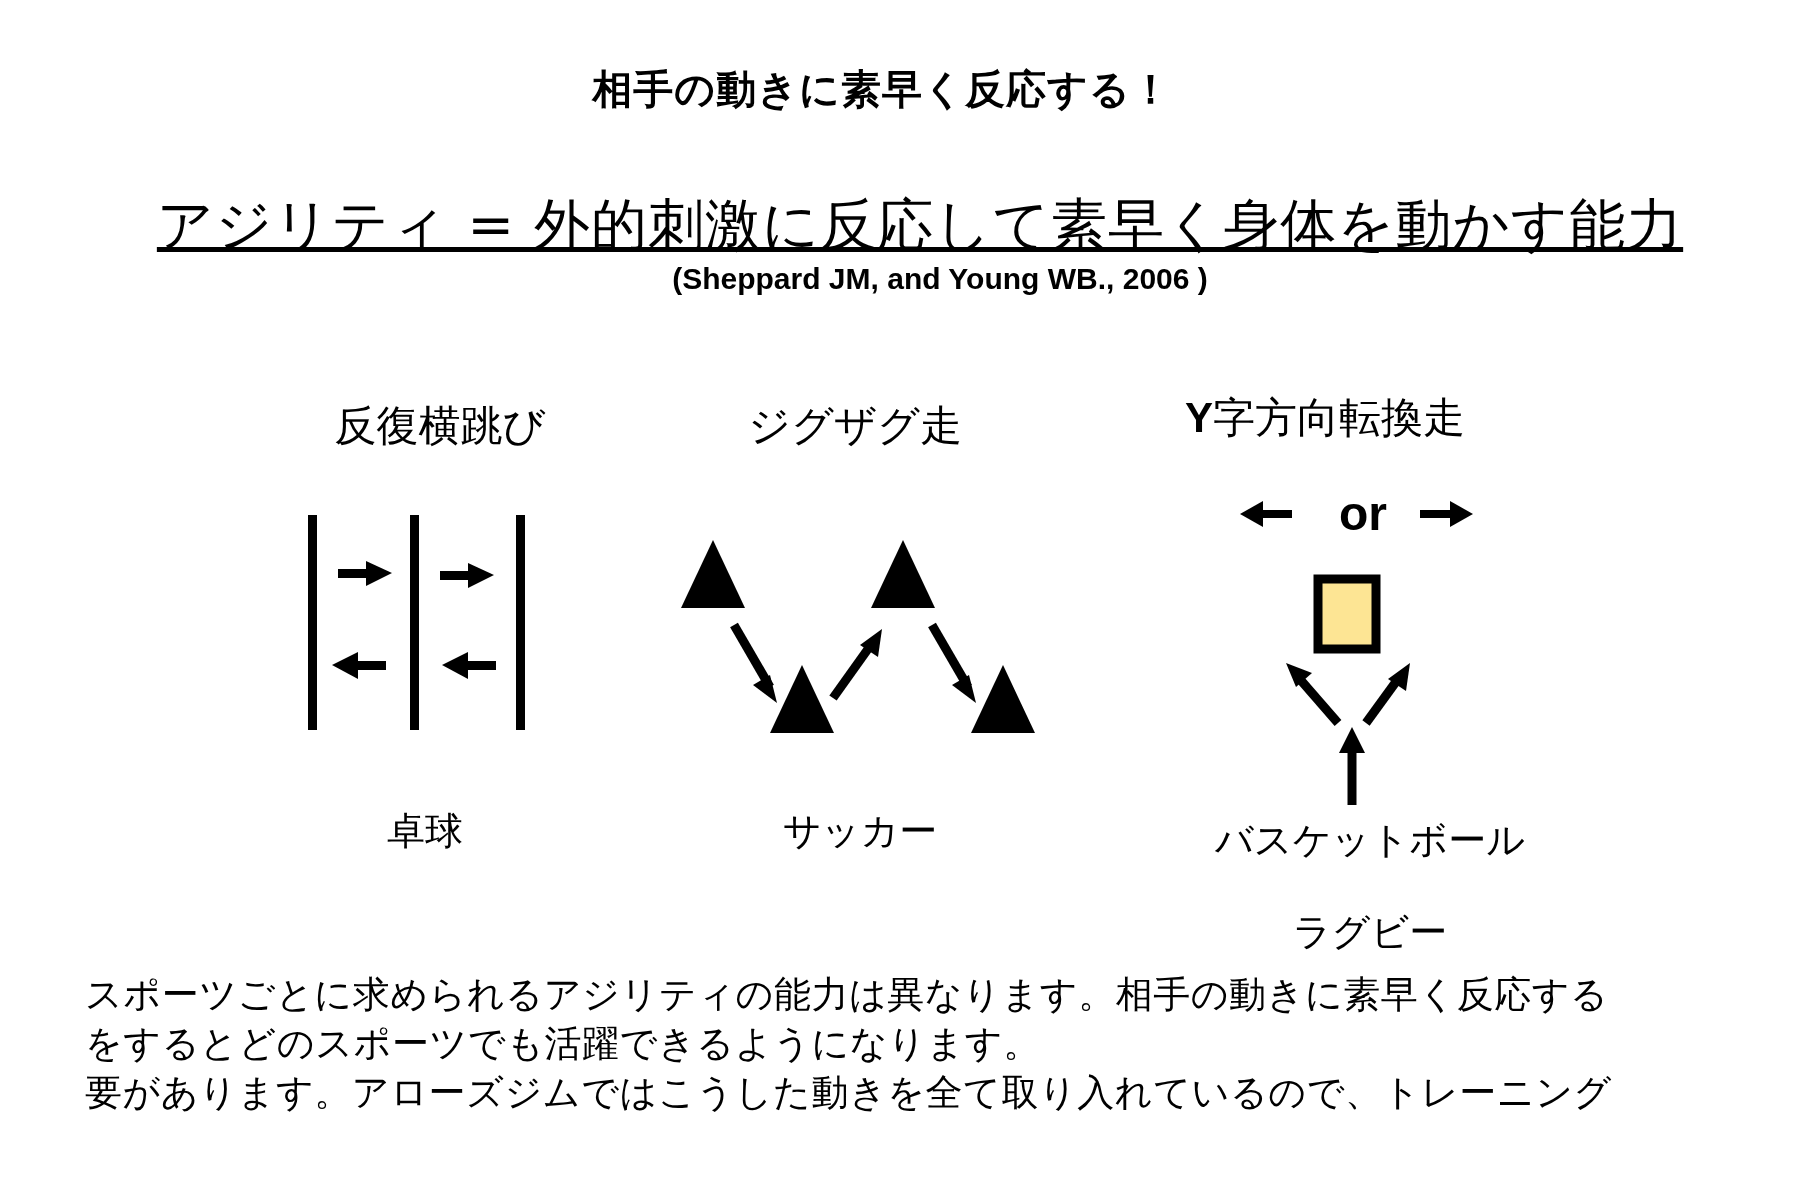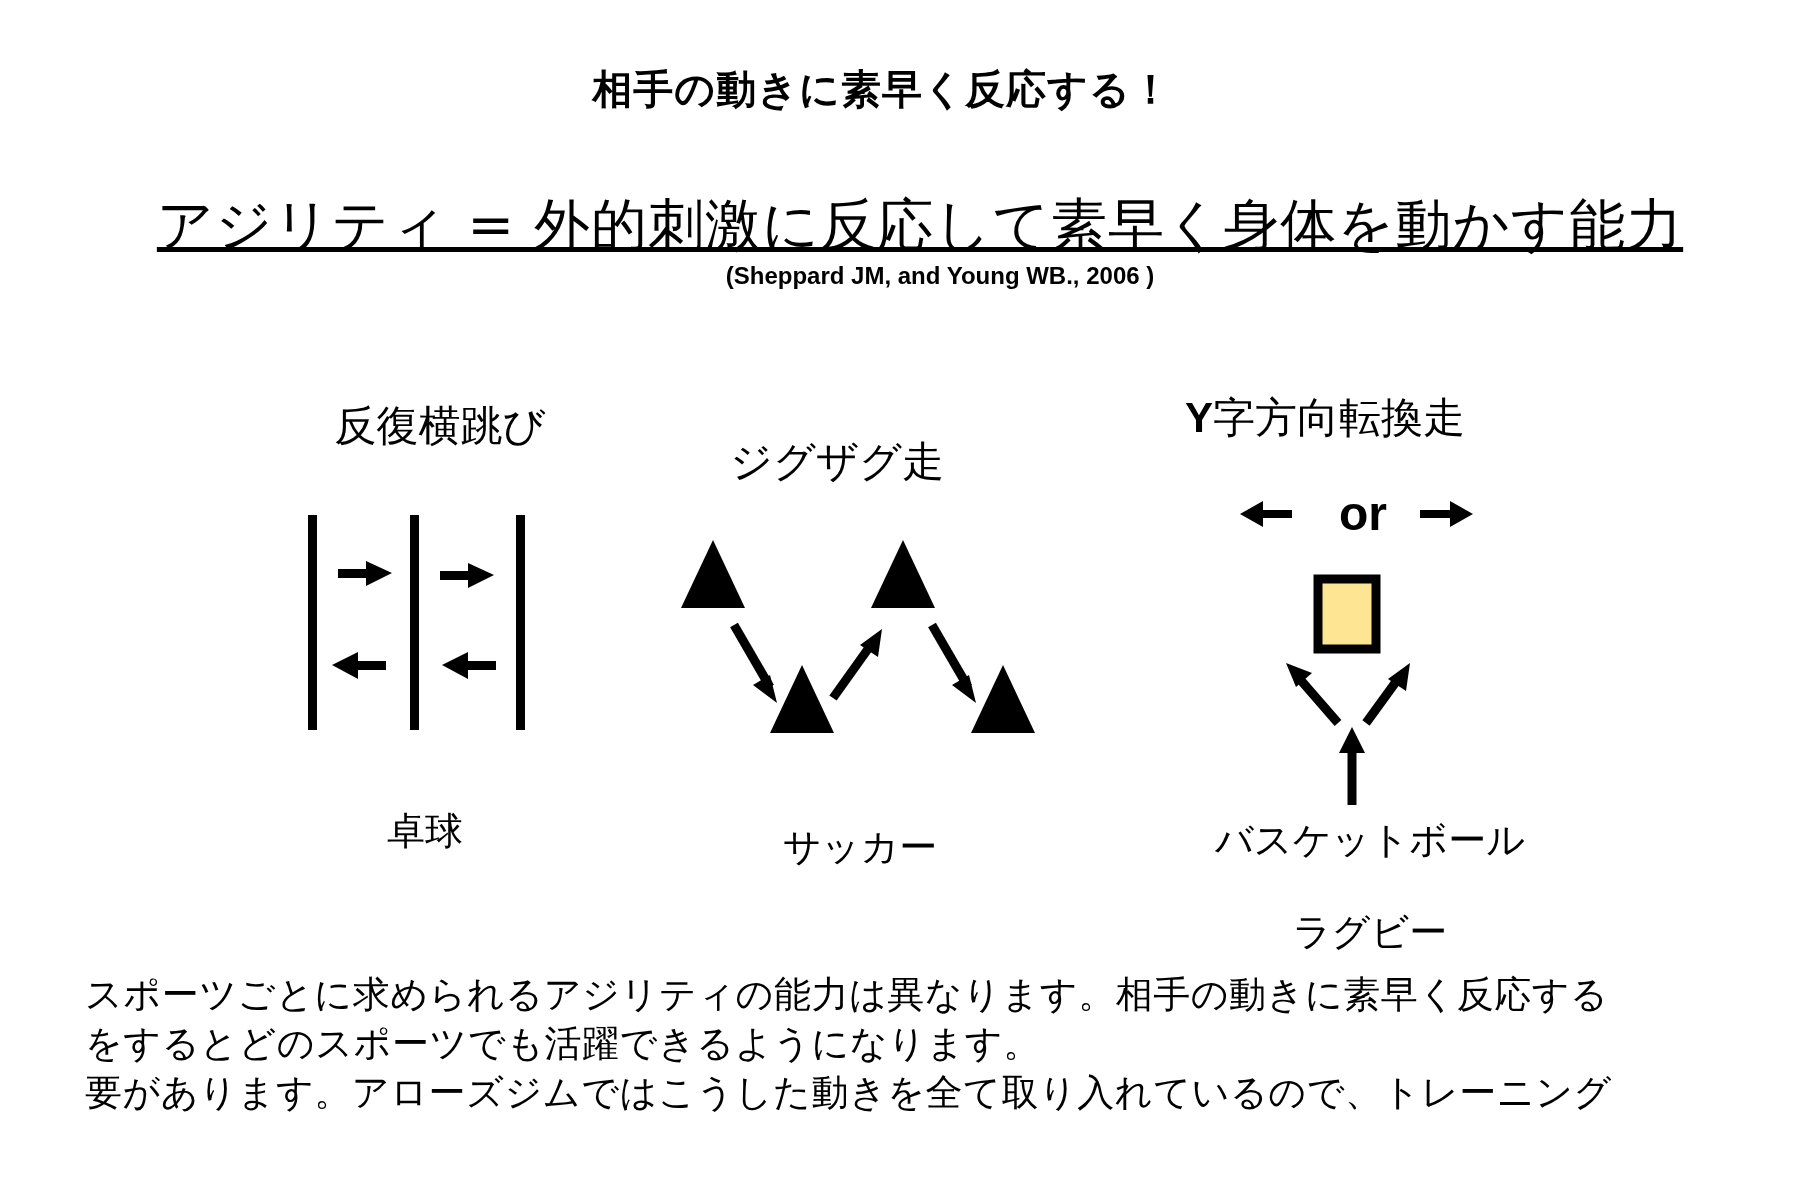"(Sheppard JM, and Young WB.," .citation { font-size: 24px -> 30px }
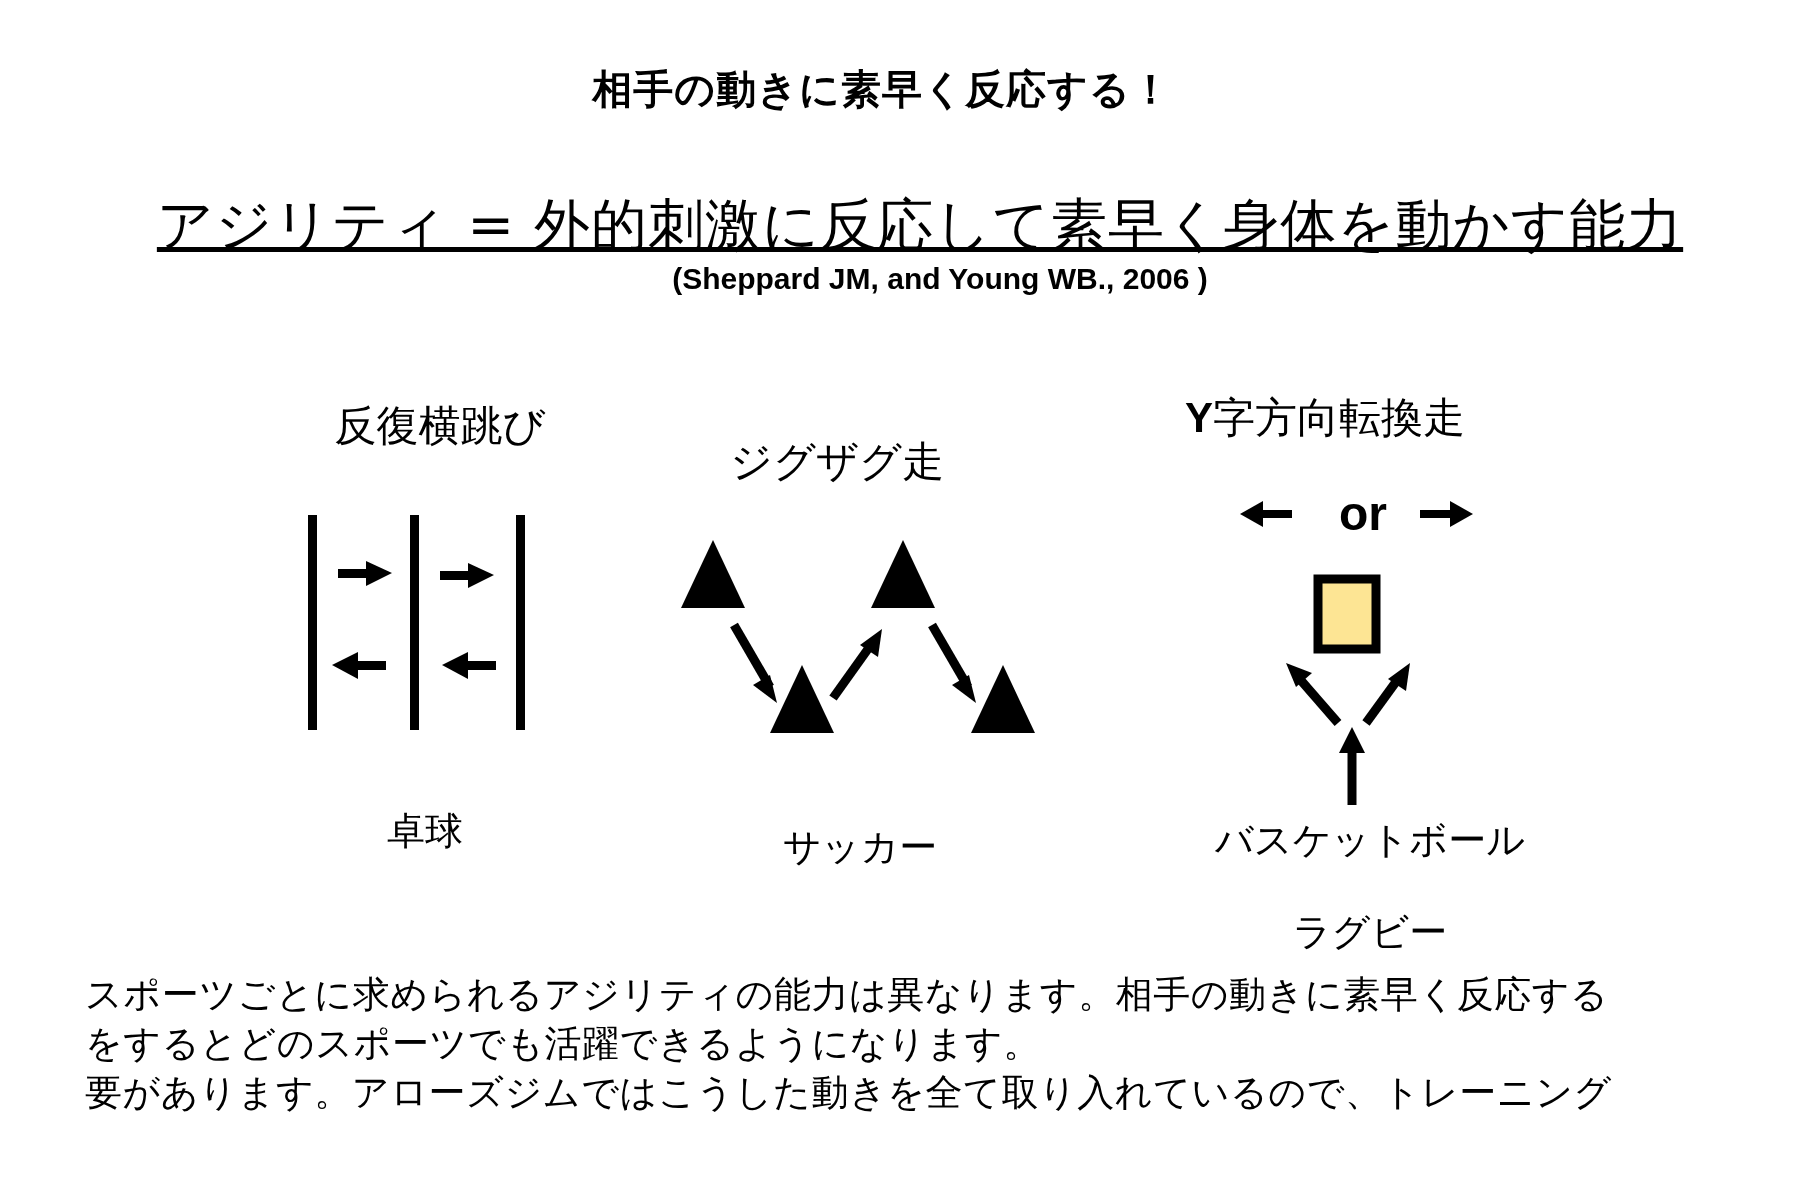"ジグザグ走" div.abs { left: 717px -> 735px; margin-top: 36px -> none }
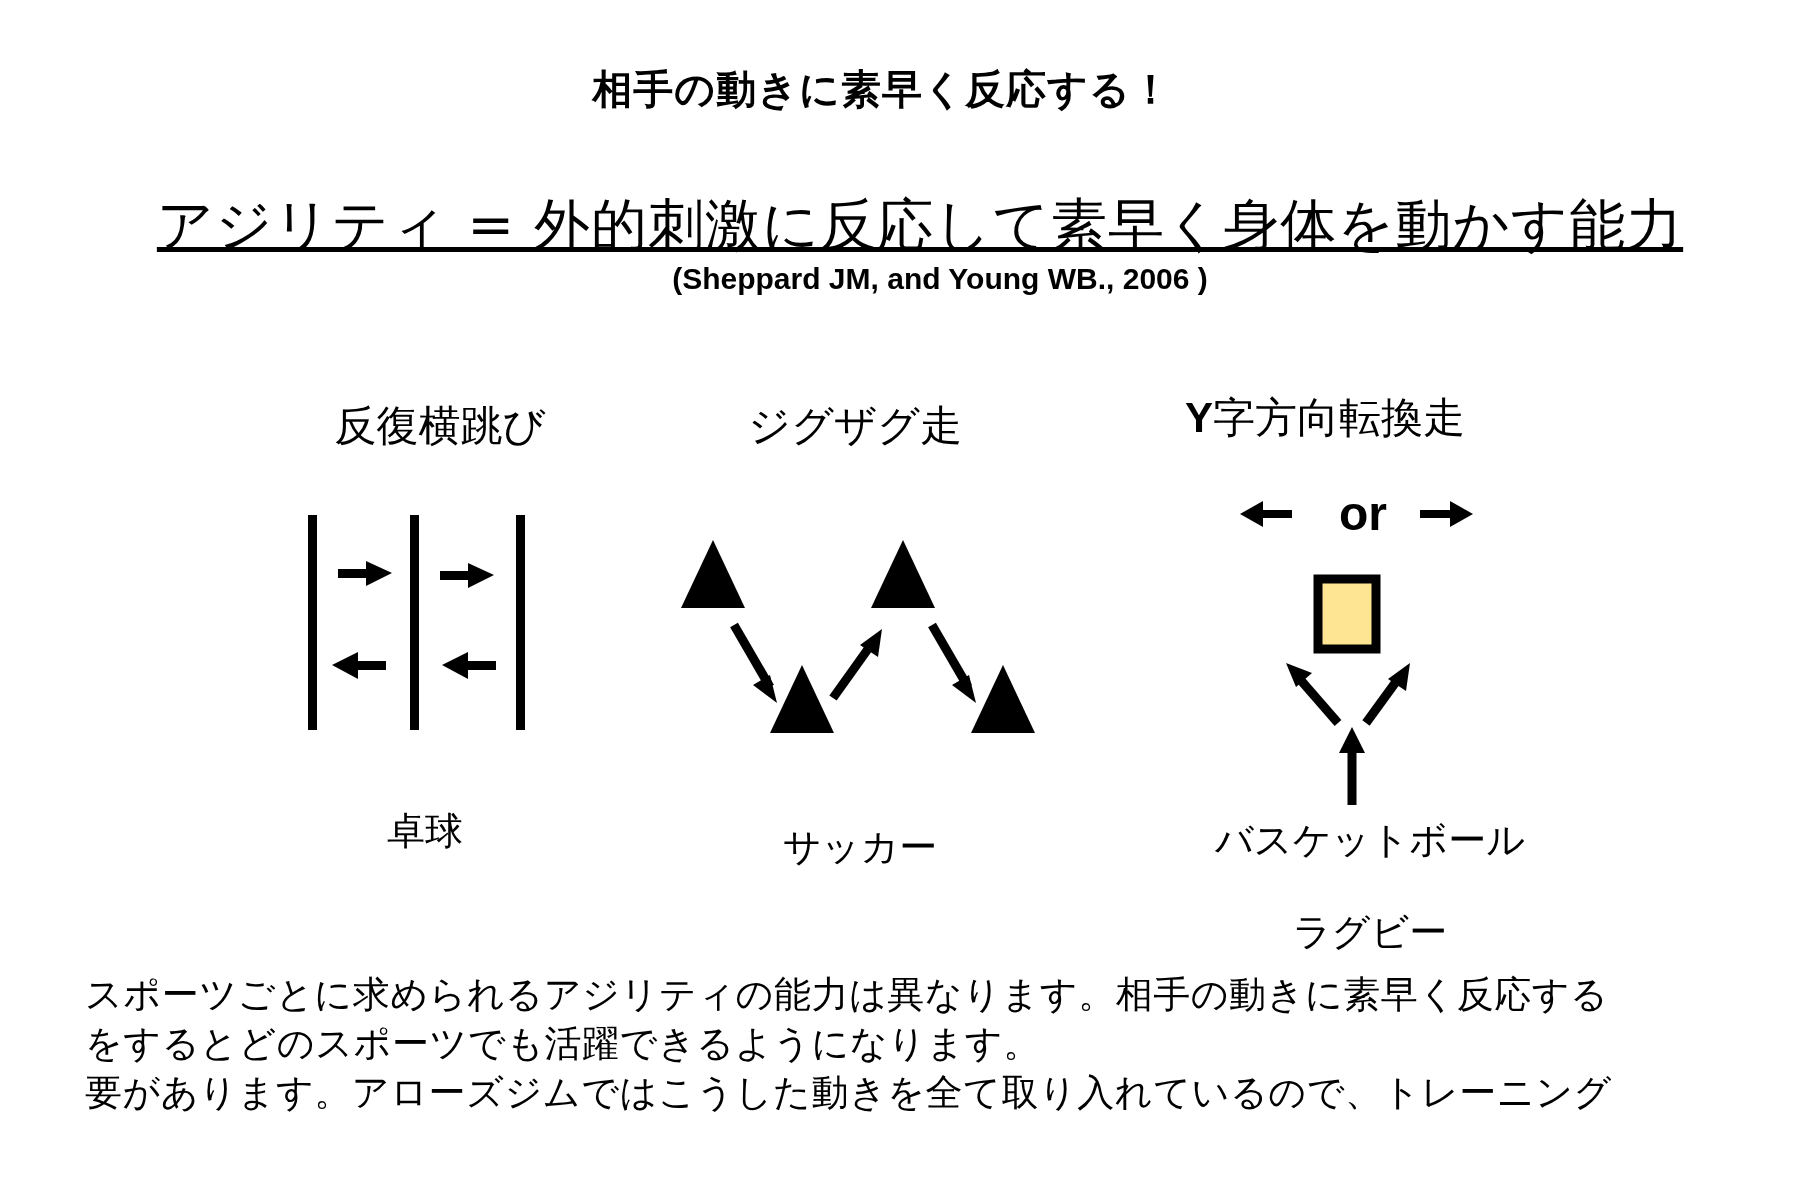"サッカー" div.abs { margin-top: 16px -> none }
